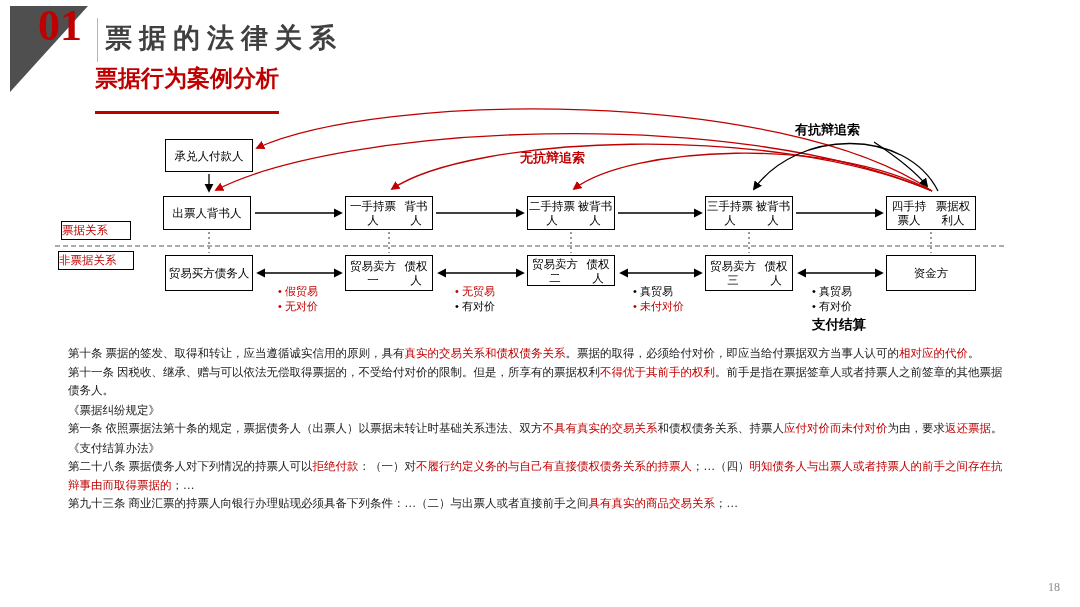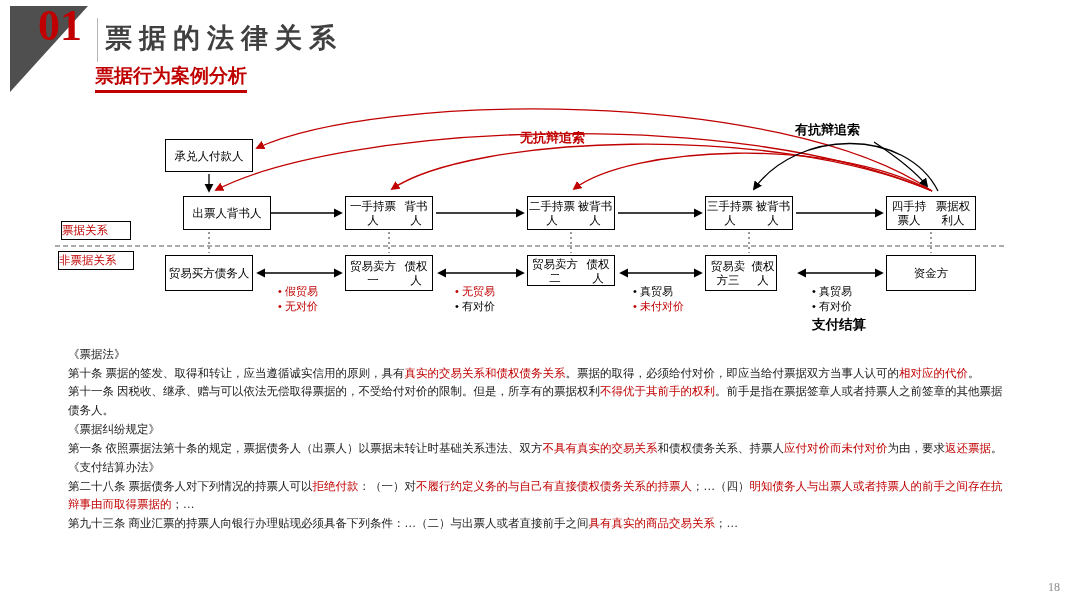"票据行为案例分析" .subtitle { font-size: 19px -> 23px; padding-bottom: 1px -> 17px }
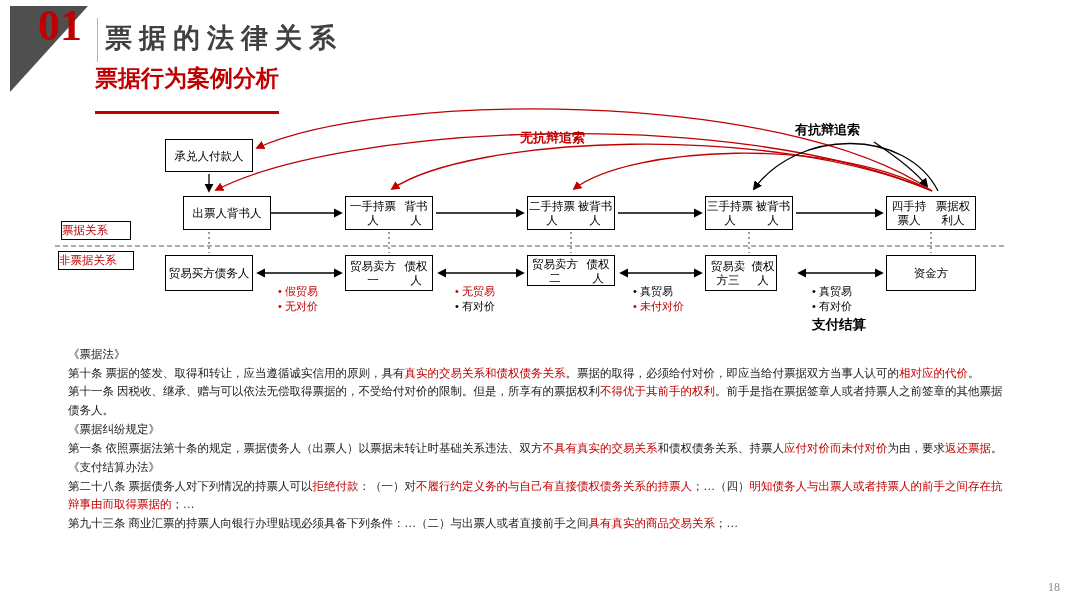"无抗辩追索" .red { margin-top: none -> 20px }
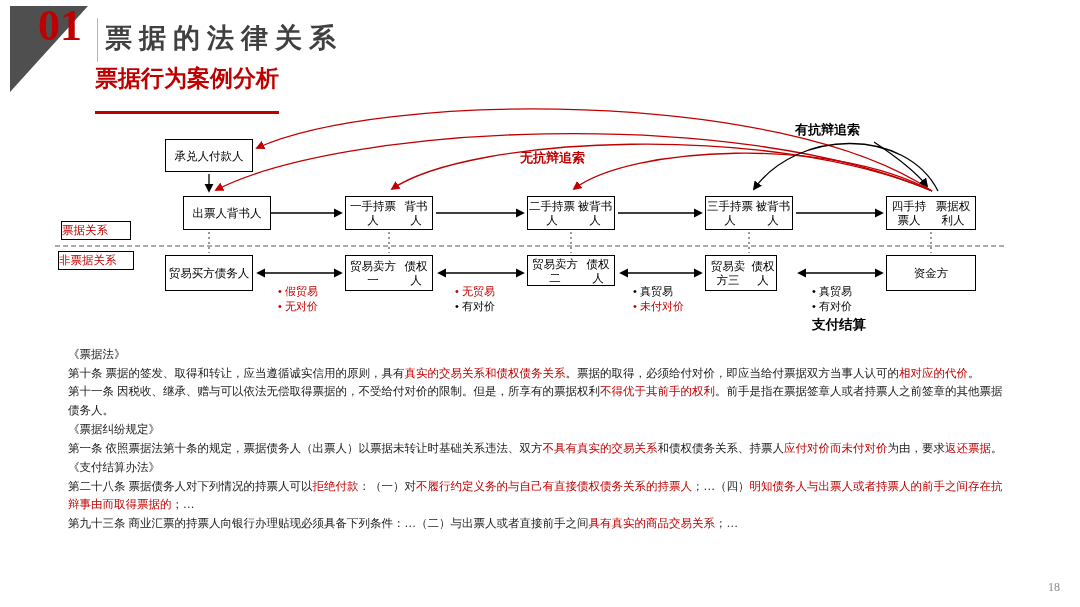"出票人" div.dbox { left: 183px -> 163px }
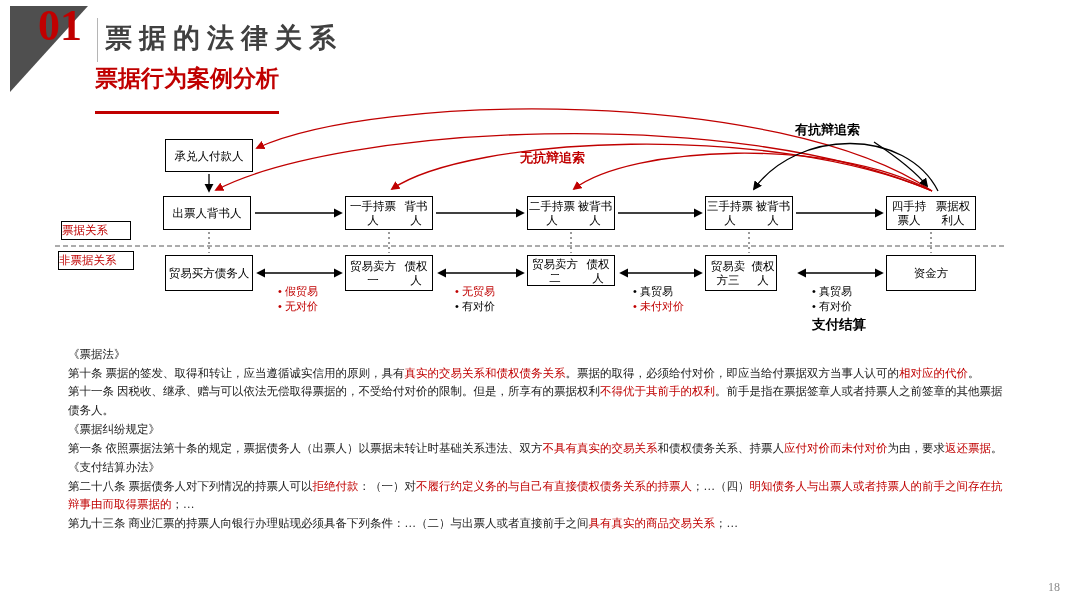"贸易卖方三" div.dbox { width: 72px -> 88px }
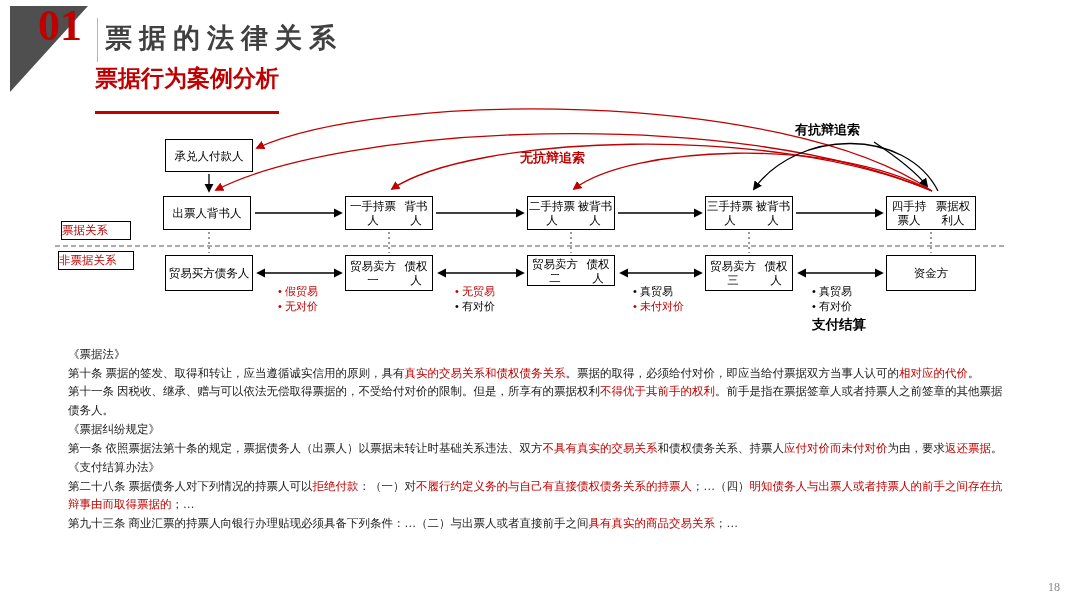"《票据法》" div.law-heading { html: <div><span>《票据法》</span></div> -> none }
